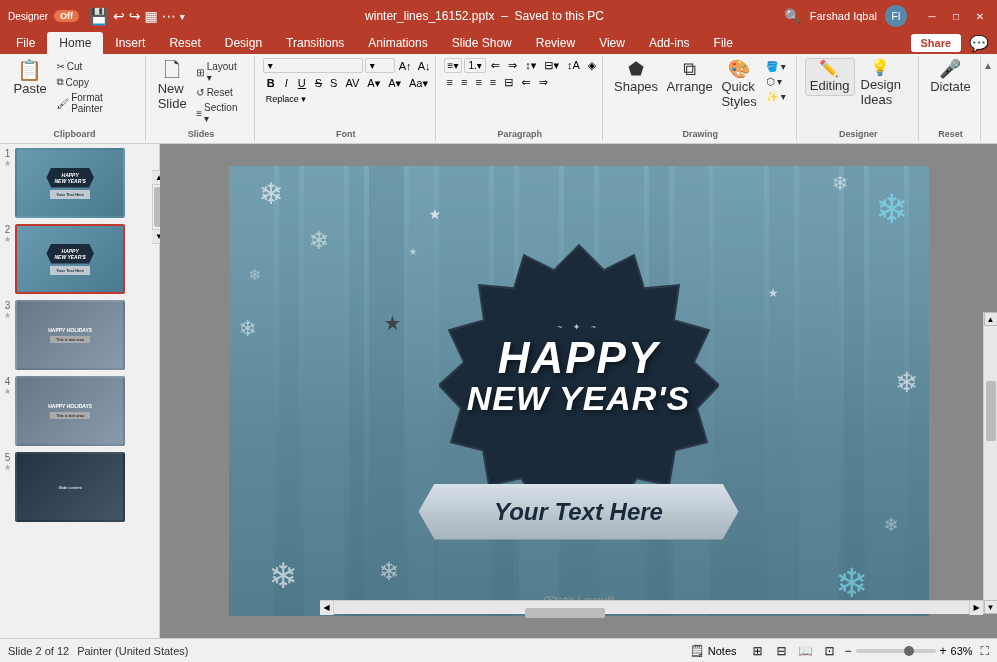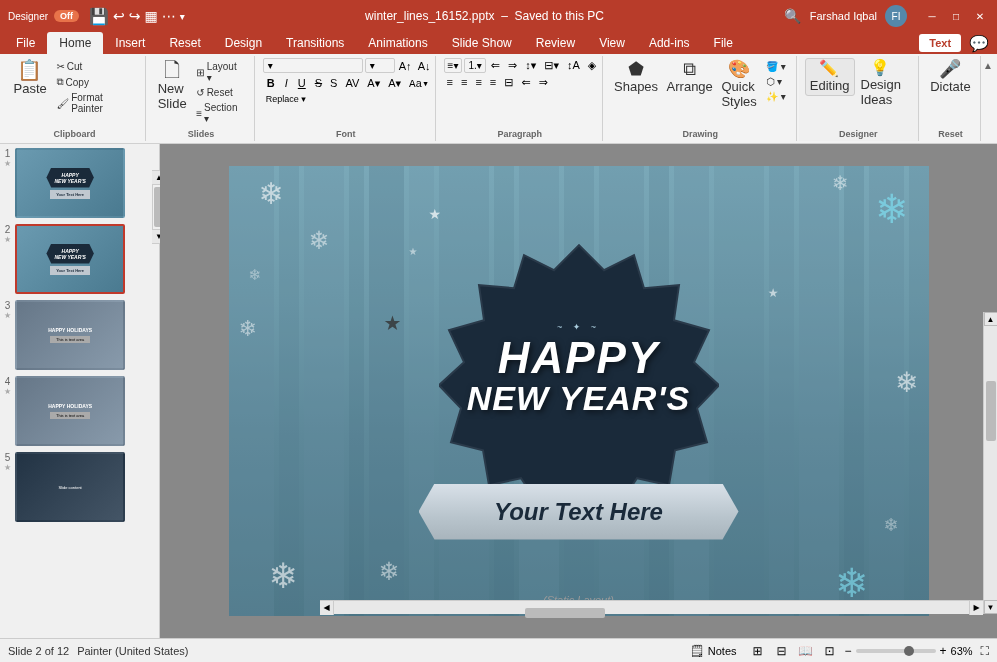"Text" button { text: Text -> Share }
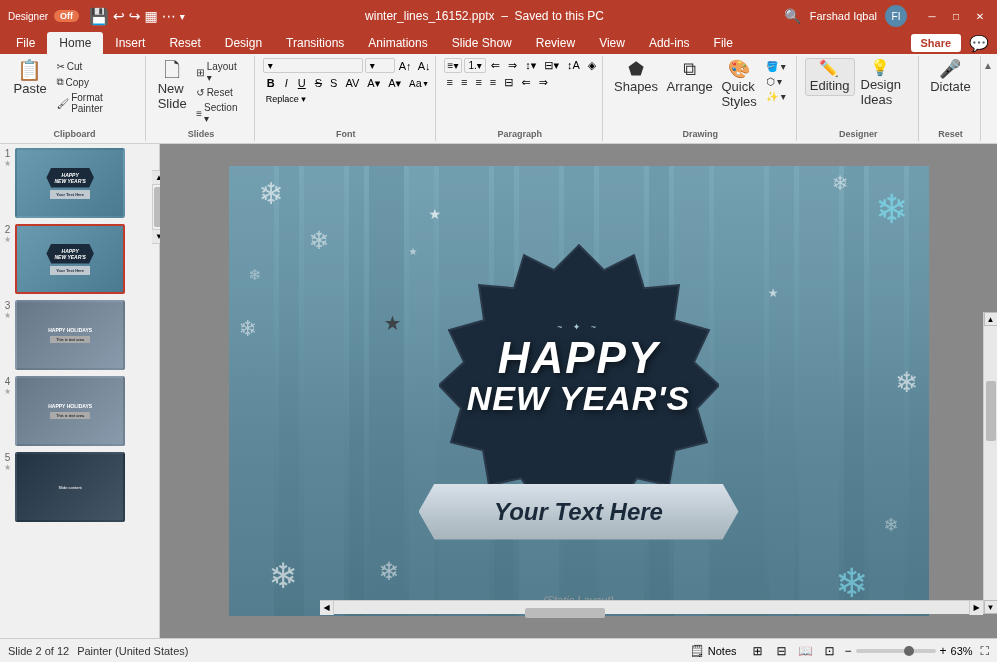"Aa▾" span { font-family: Liberation Mono, monospace -> none }
